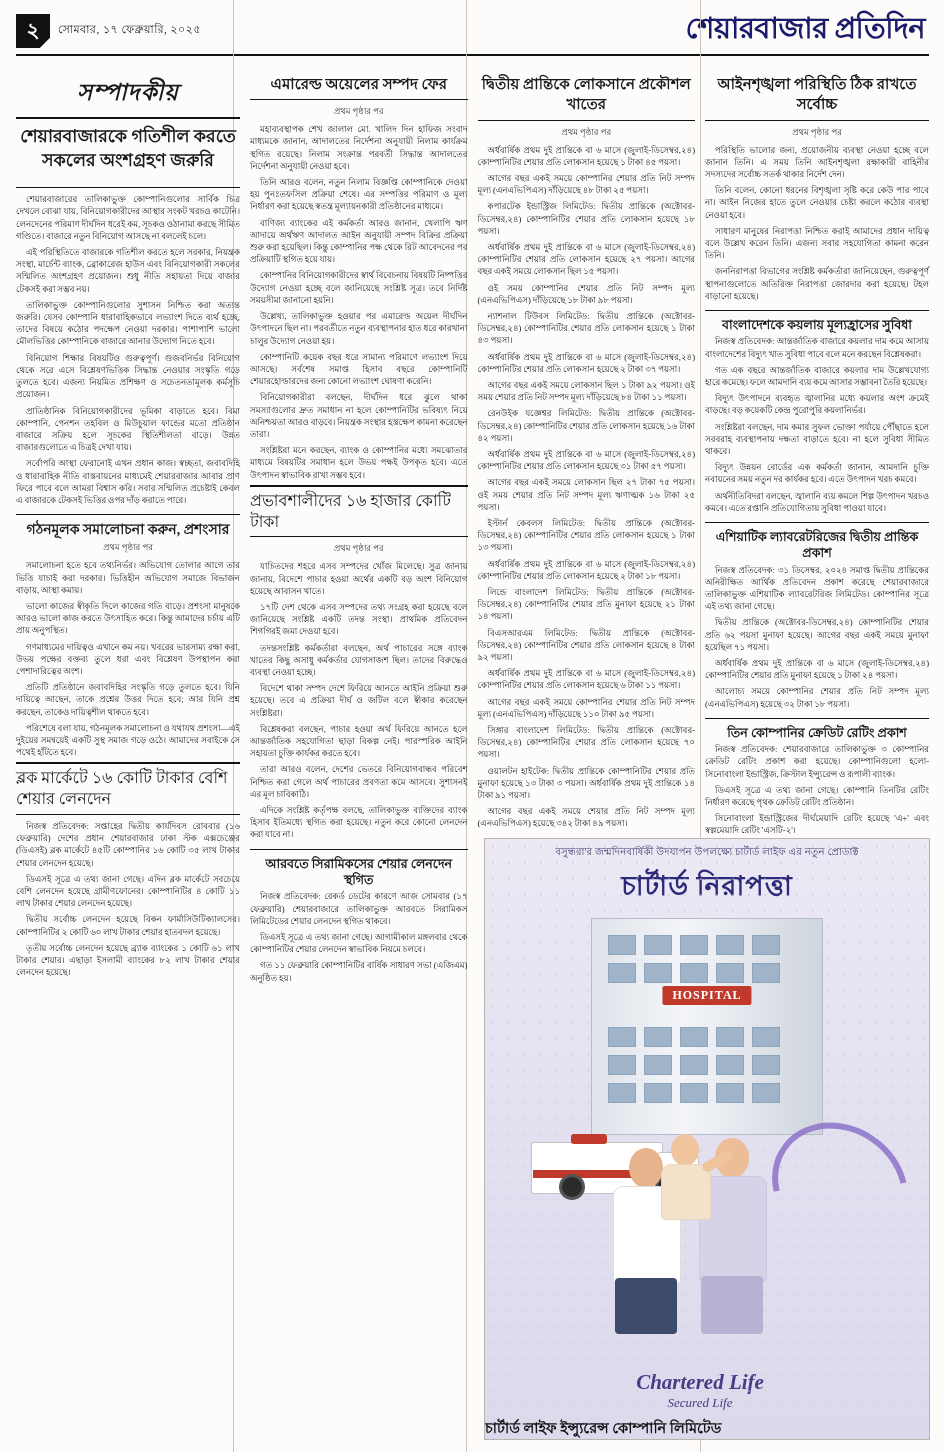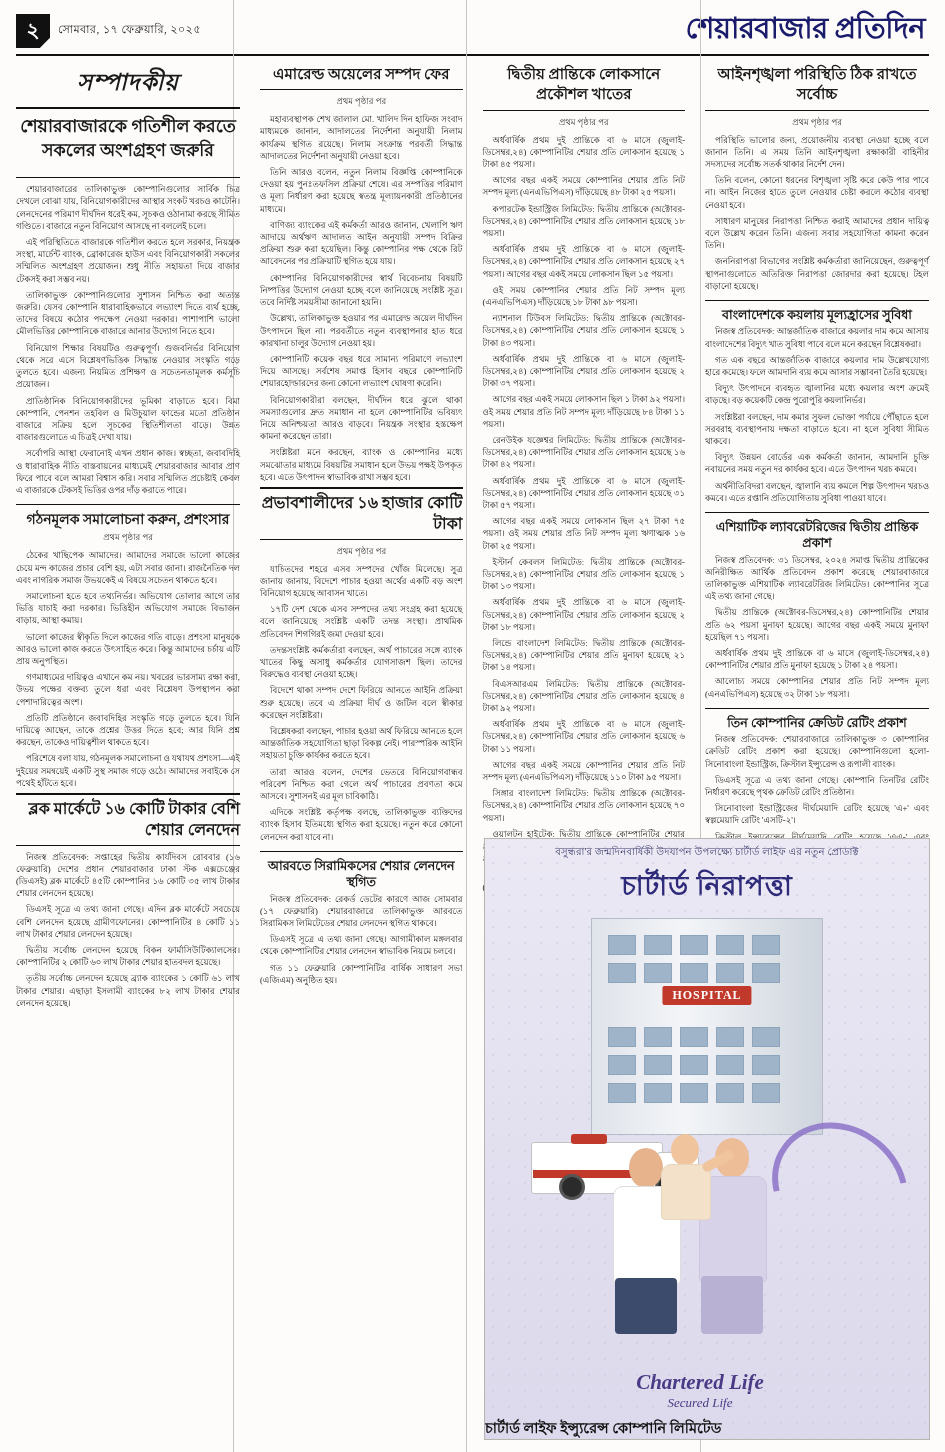"সম্পাদকীয়" .grid { gap: 20px -> 10px; margin-top: 8px -> 18px }
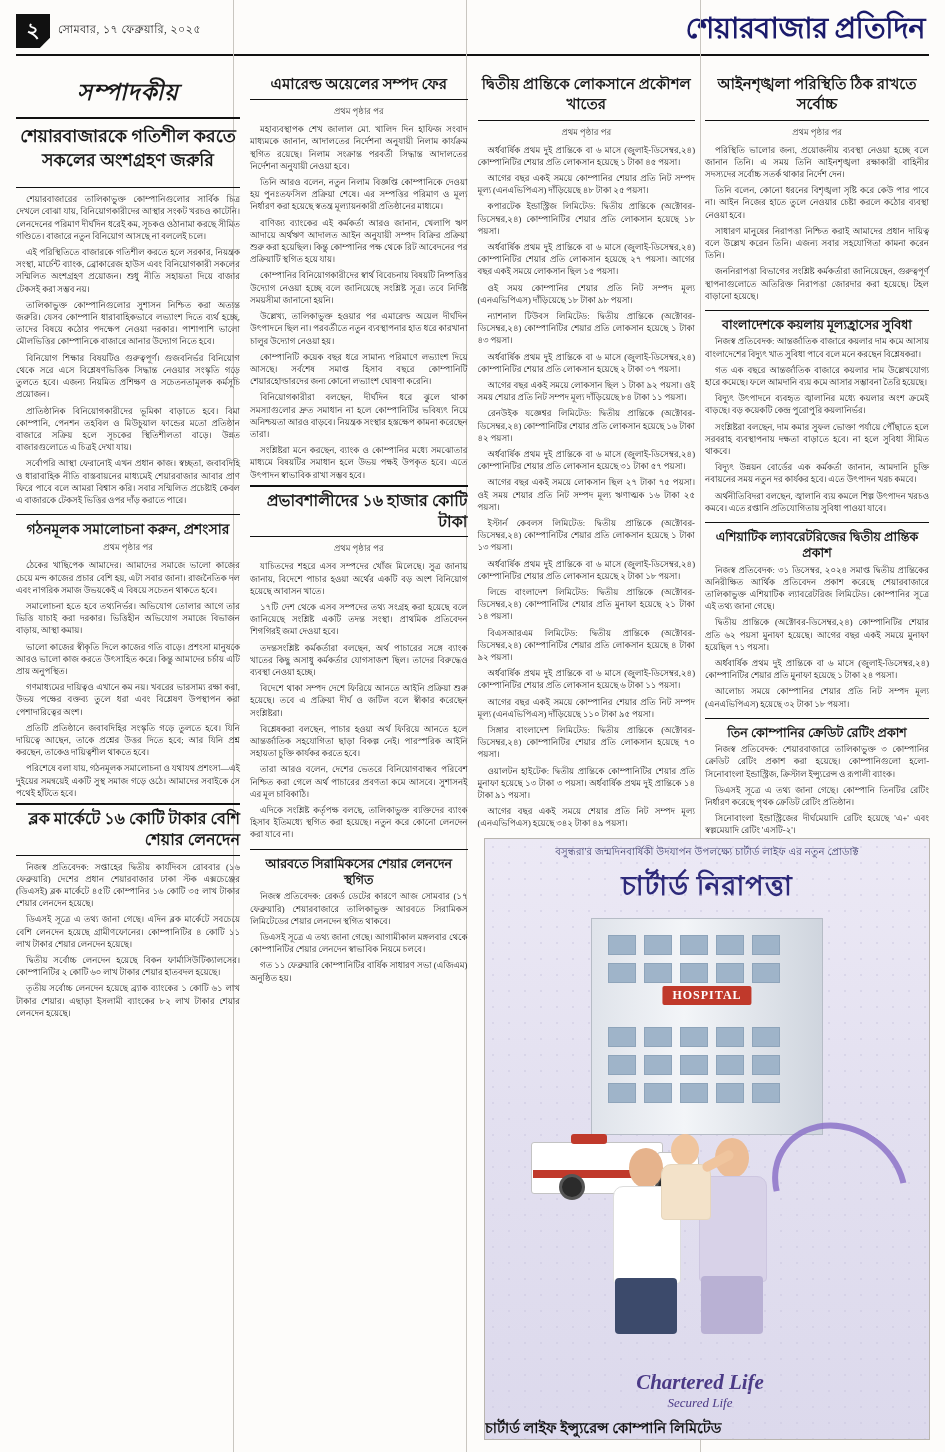"প্রভাবশালীদের ১৬ হাজার কোটি টাকা" .boxhd { font-weight: bold -> normal; text-align: right -> left }
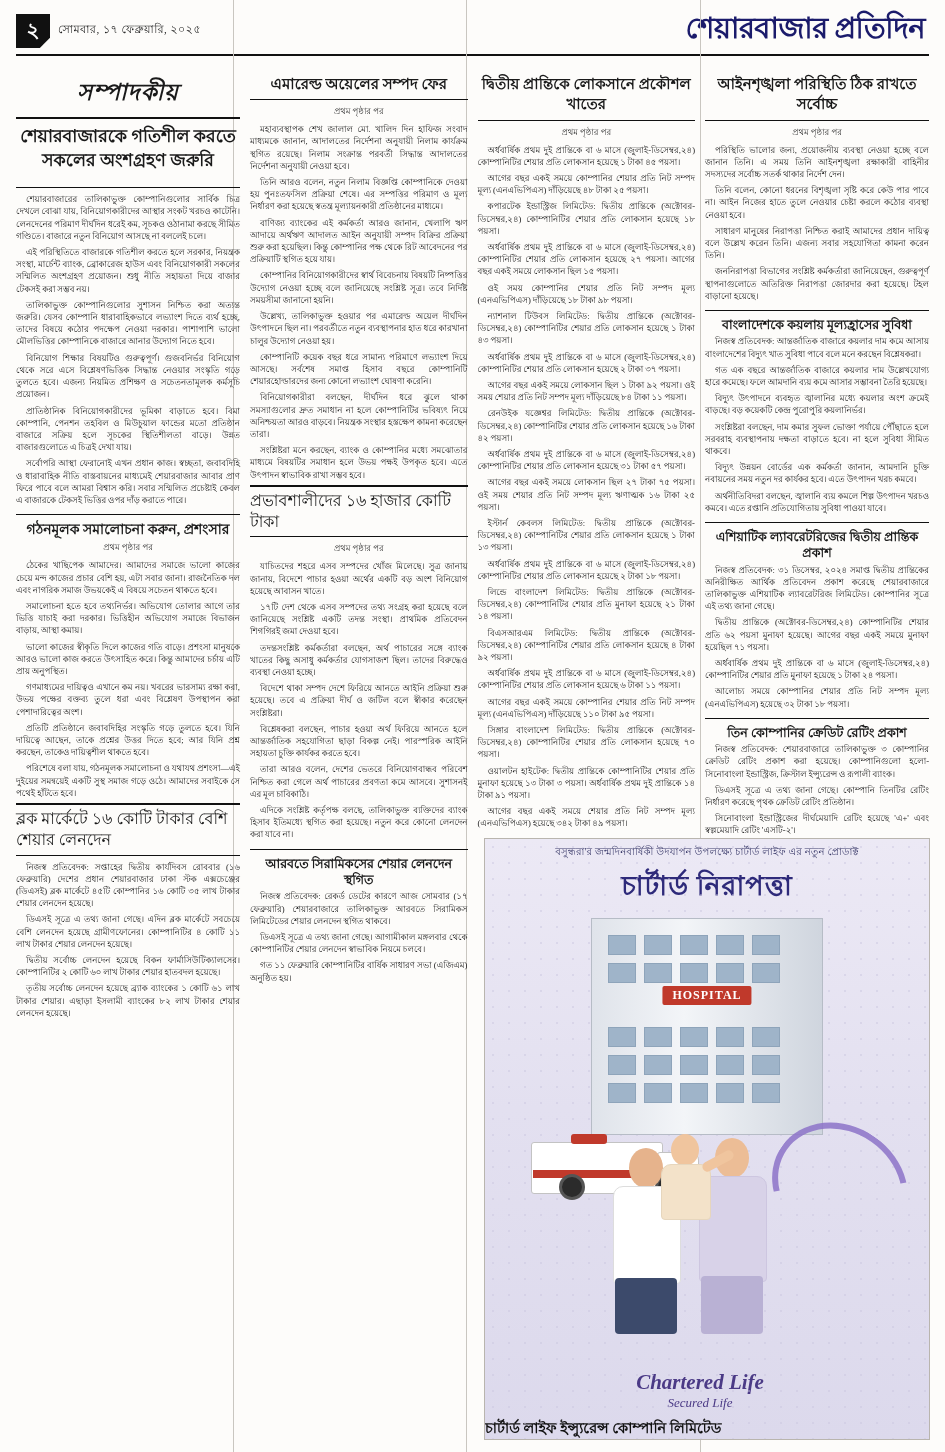"ঠেকের খাছিপেক আমাদের। আমাদের সমাজে" p.t { html: <p>ঠেকের খাছিপেক আমাদের। আমাদের সমাজে ভালো কাজের চেয়ে মন্দ কাজের প্রচার বেশি হয়, এটা সবার জানা। রাজনৈতিক দল এবং নাগরিক সমাজ উভয়কেই এ বিষয়ে সচেতন থাকতে হবে।</p> -> none }
